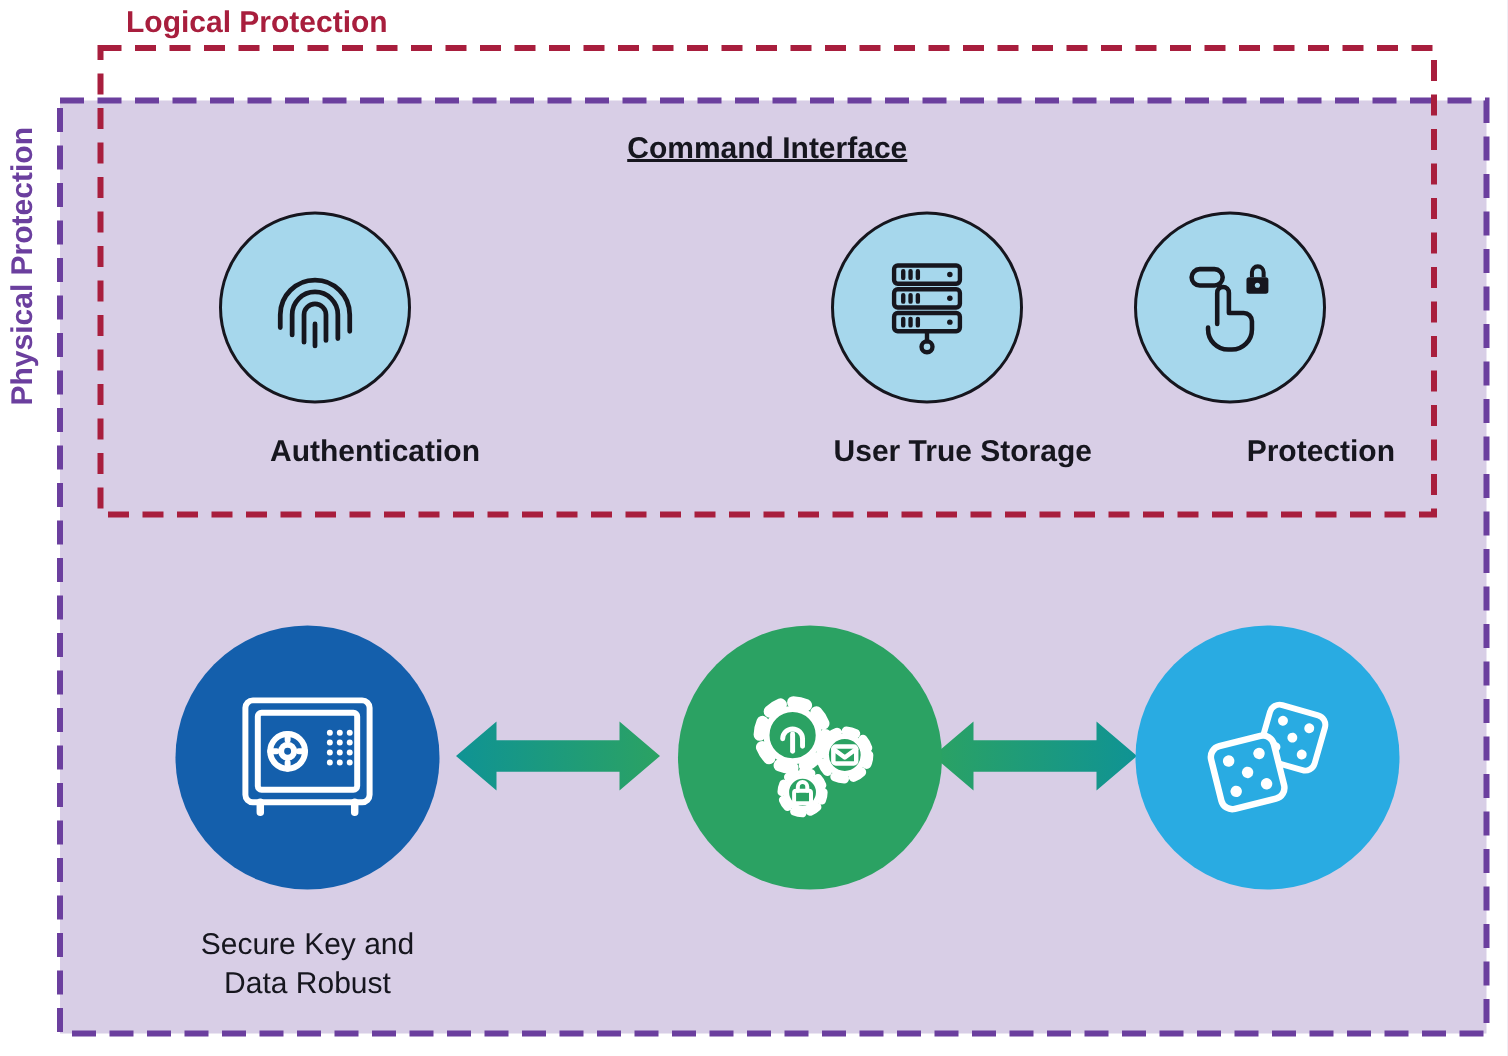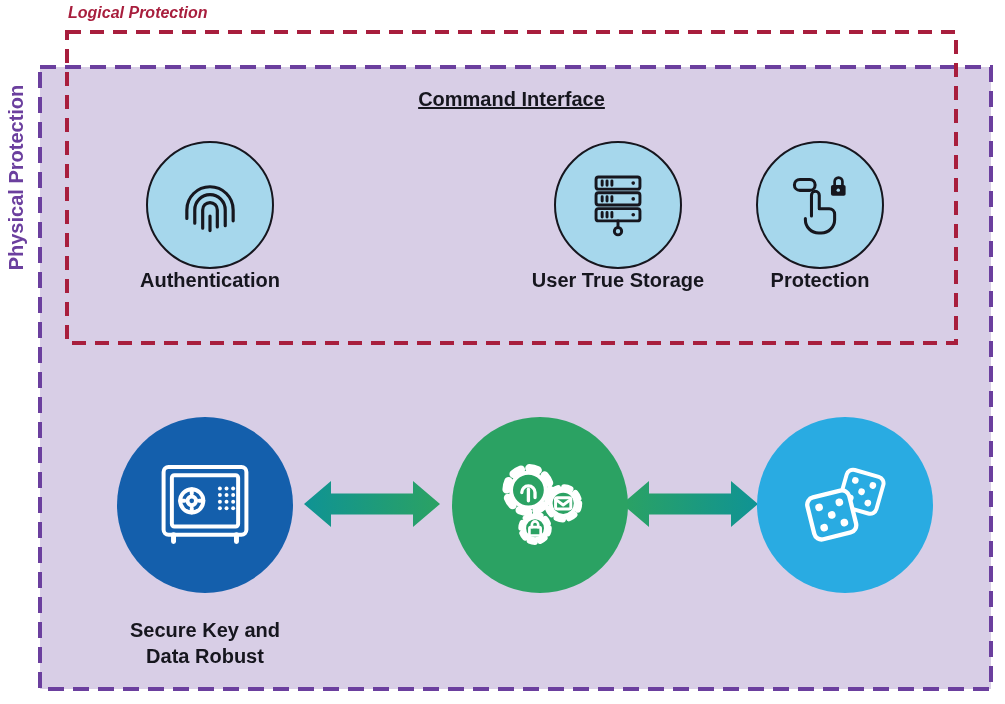"Logical Protection" .logical-label { font-size: 16px -> 20px; font-style: italic -> none; left: 68px -> 84px }
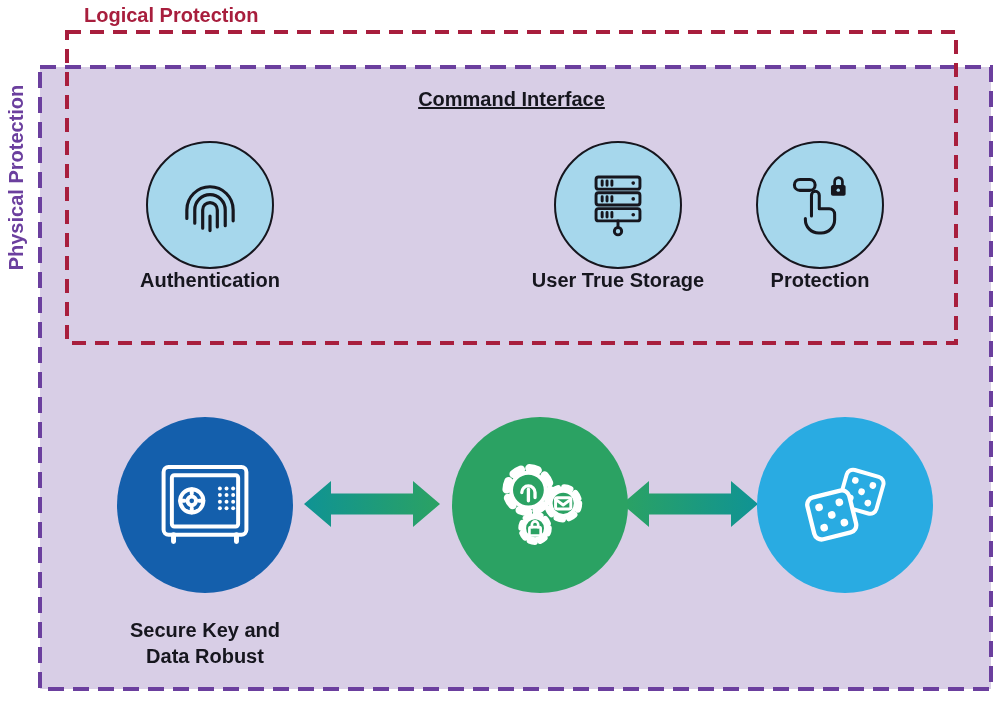"Authentication" .cmd-label { margin-top: none -> 21px; text-align: center -> right }
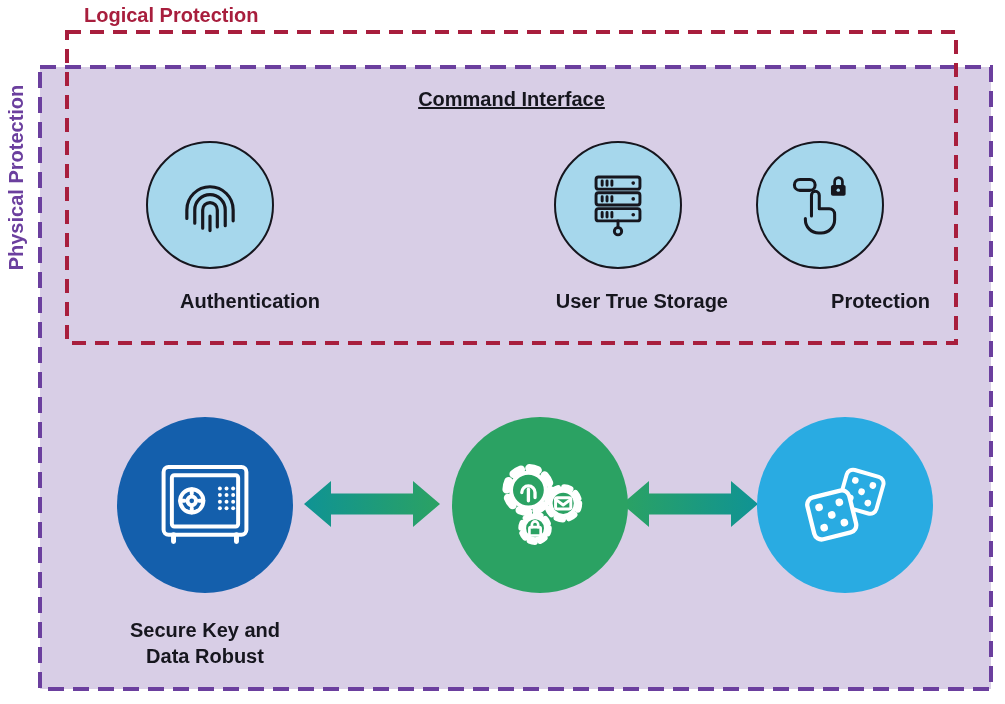"Secure Key and" .core-label { font-weight: 700 -> 400 }
